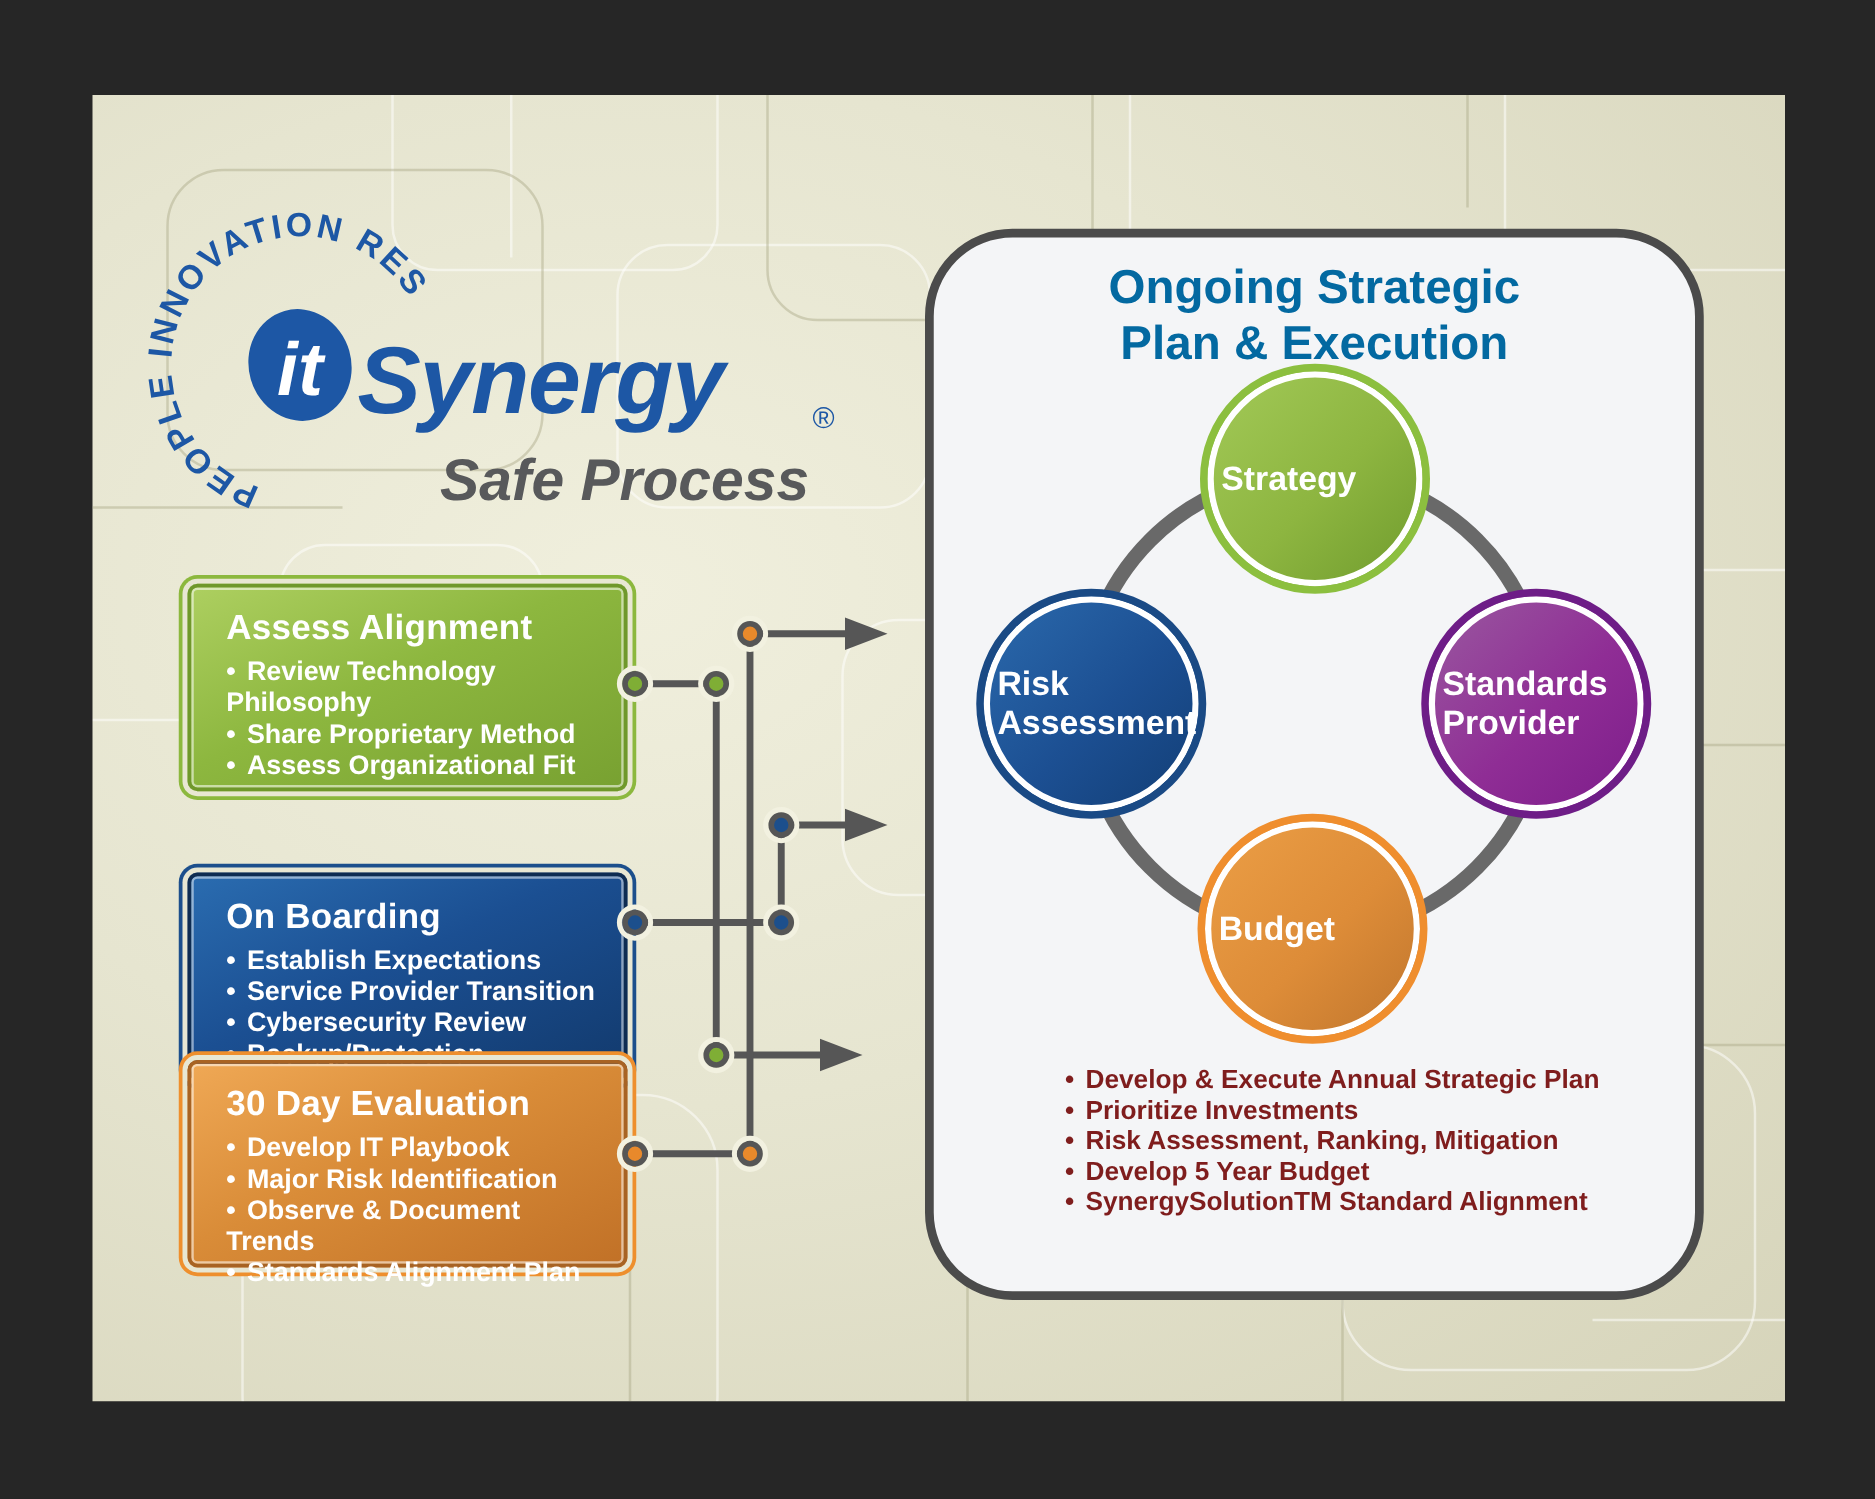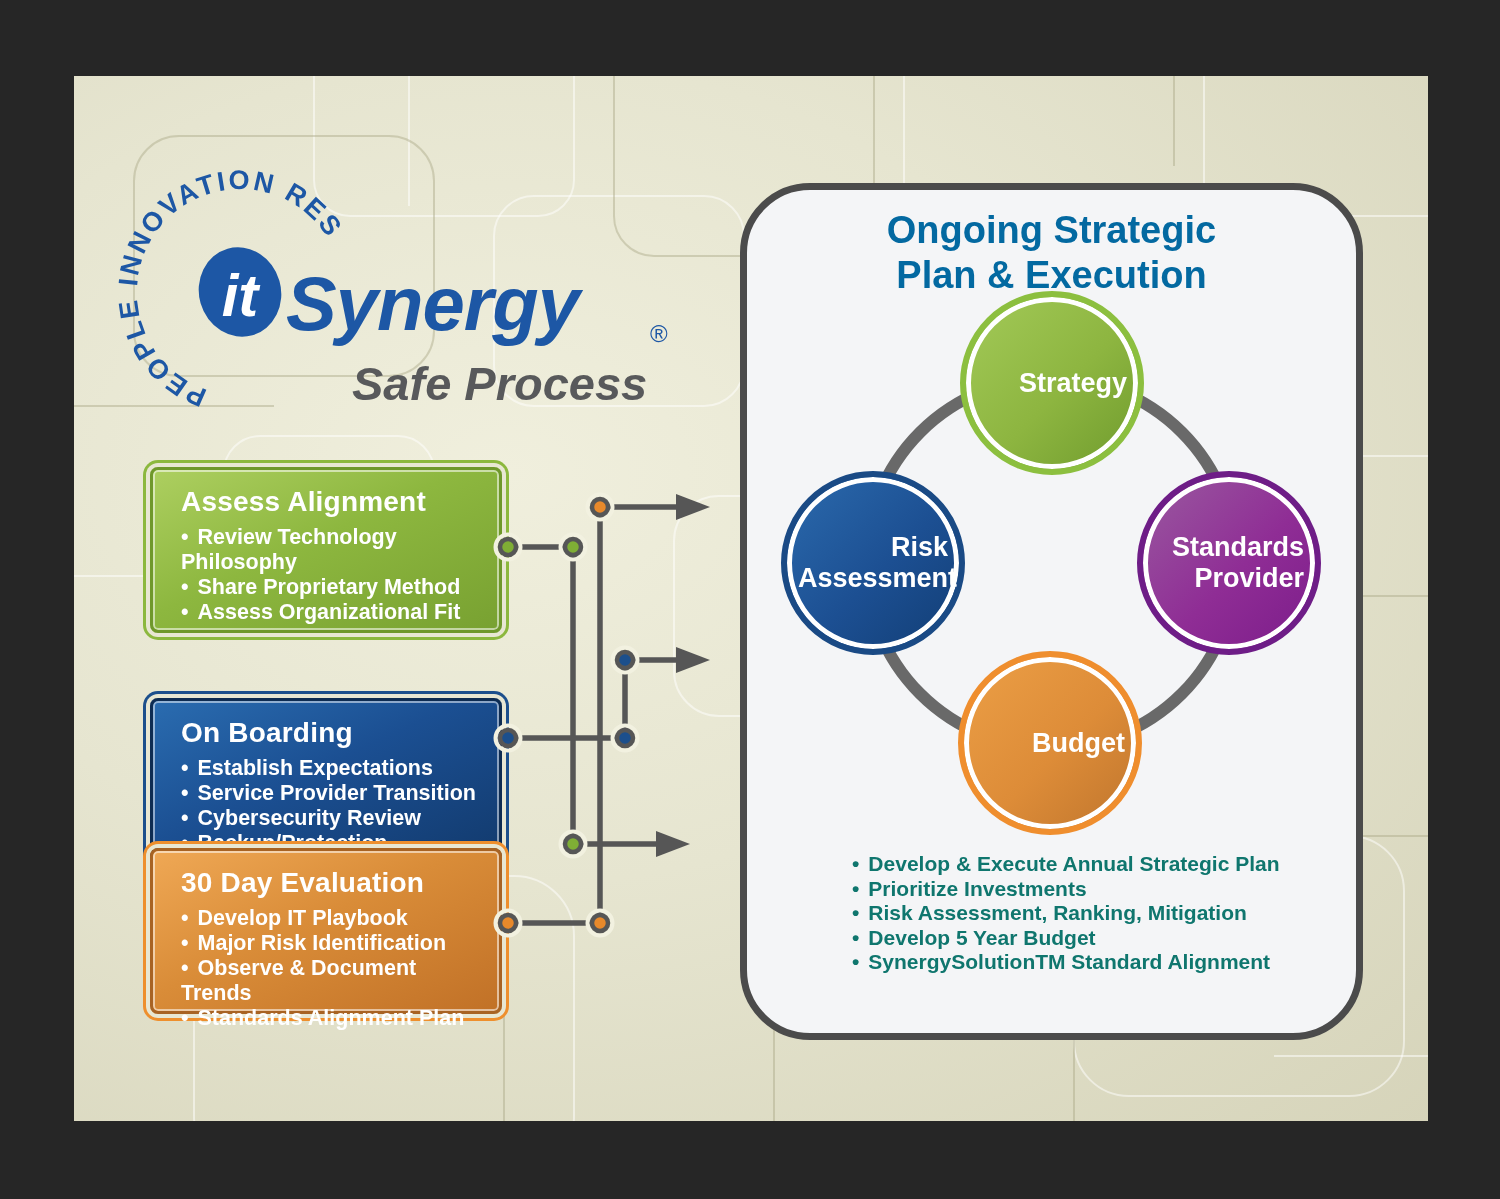"Strategy" .node { text-align: right -> left }
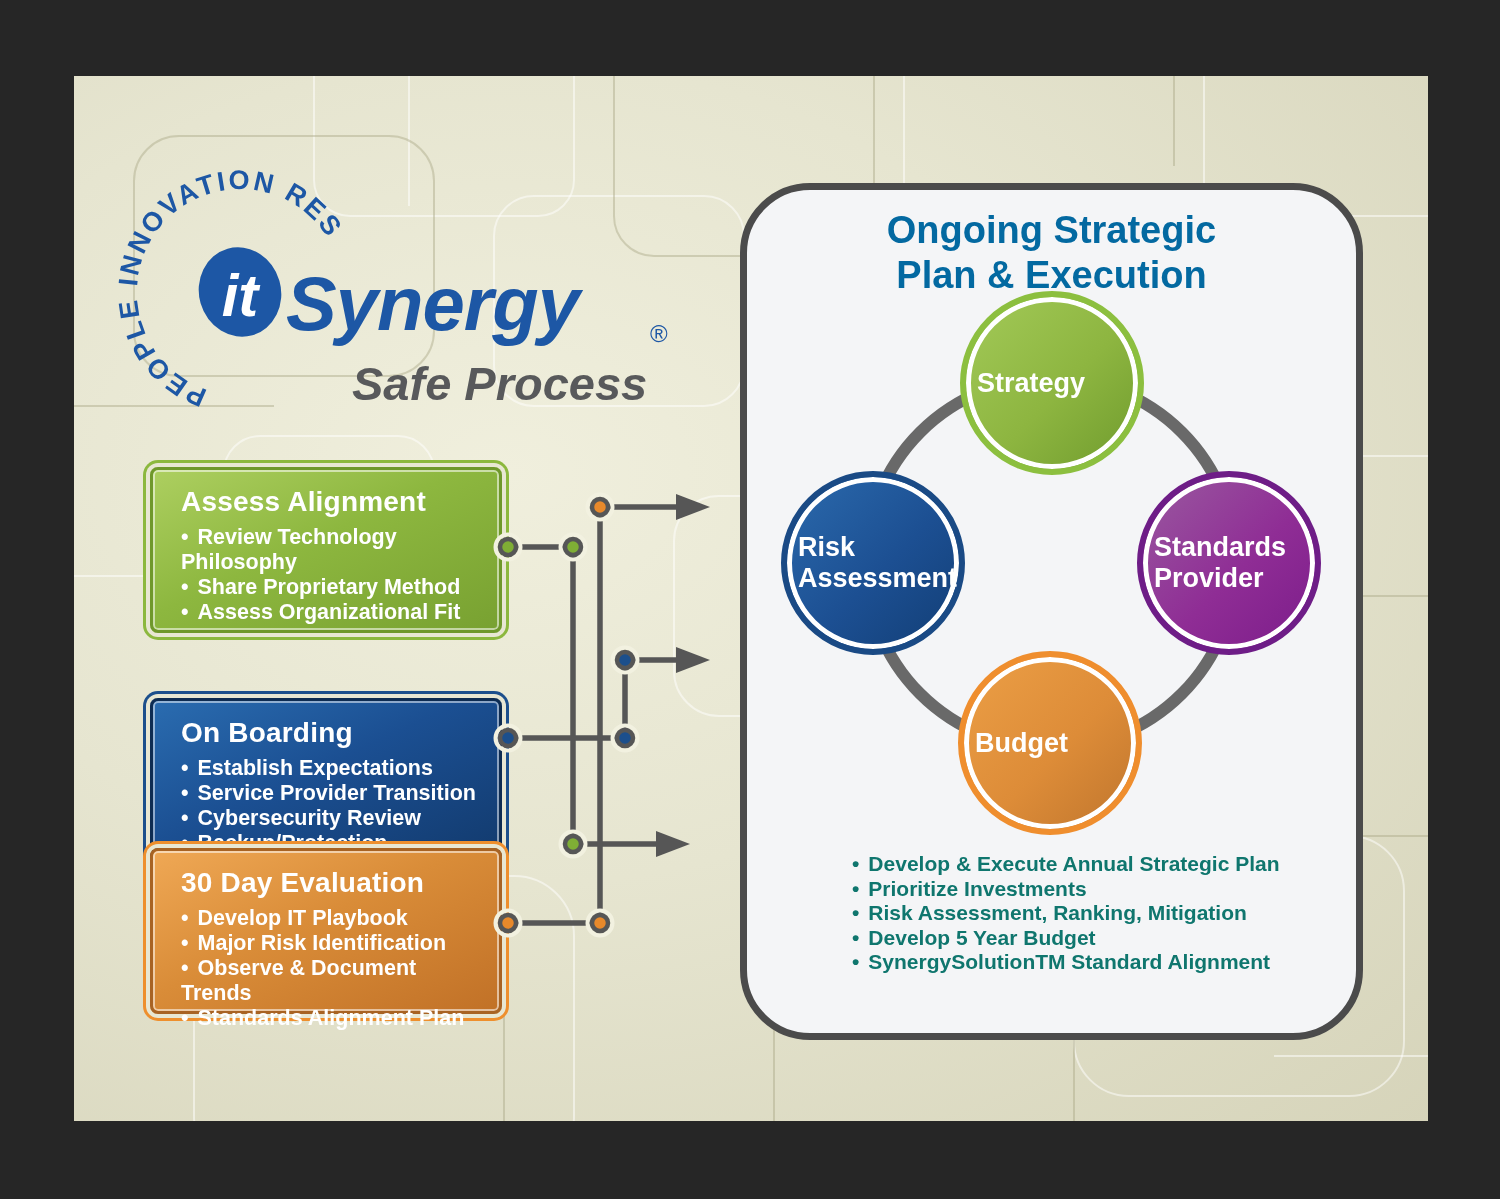"Develop & Execute Annual Strategic" .panel-bullets { color: #0f766e -> #7f1d1d }
